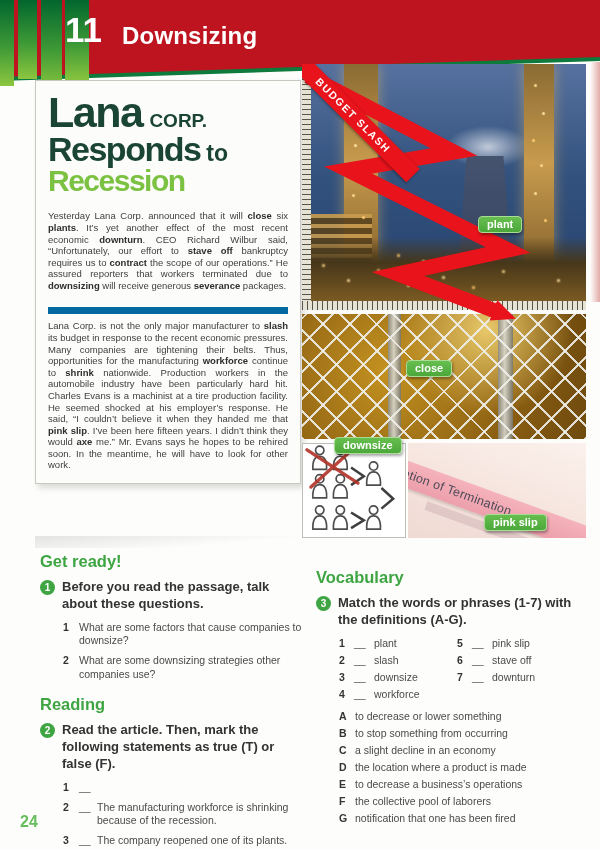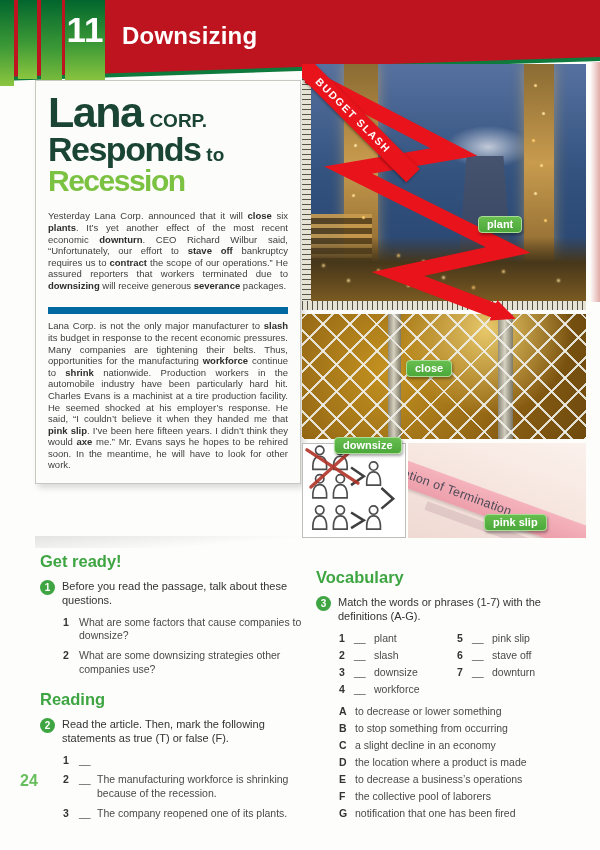"11" .bar4 { width: 40px -> 24px }
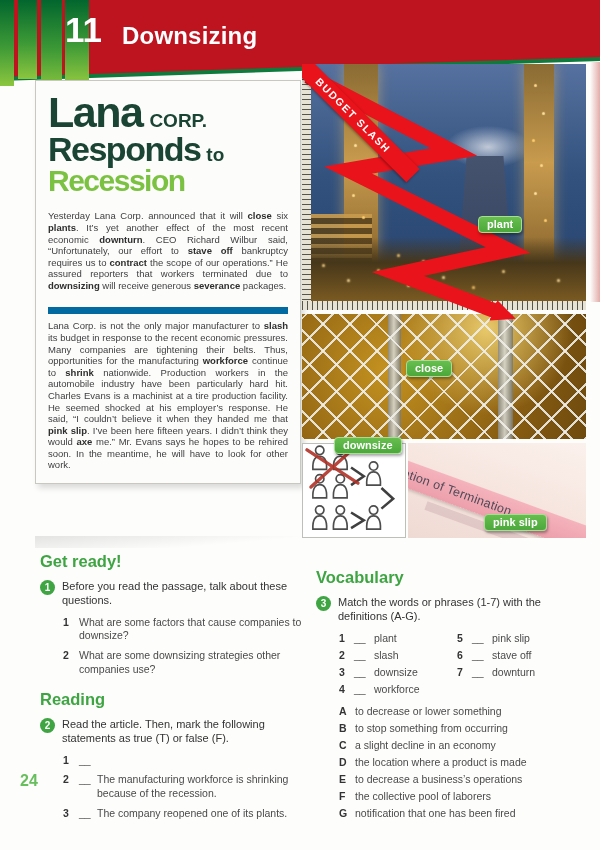"to" .ttl .sup2 { font-size: 19px -> 23px }
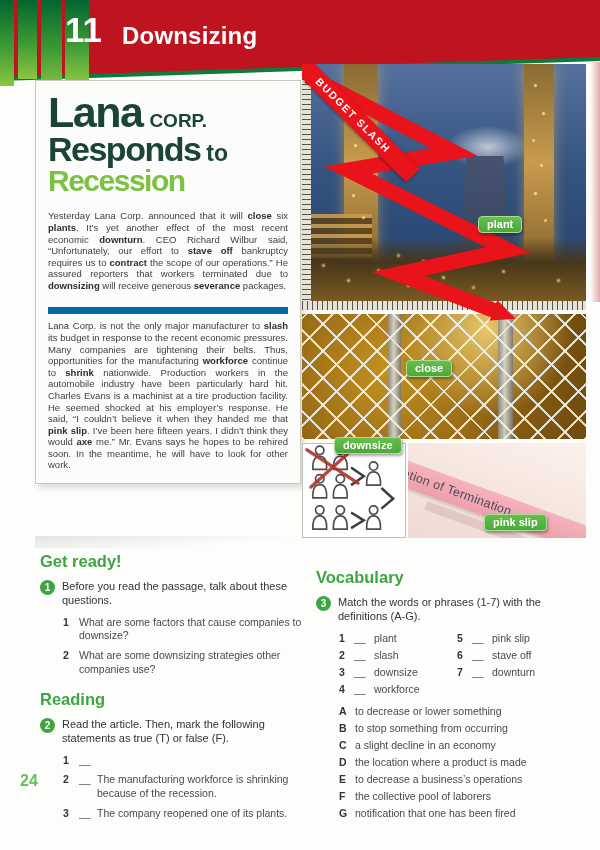"Before you read the passage," .exinstr { font-size: 11px -> 13px; font-weight: normal -> bold }
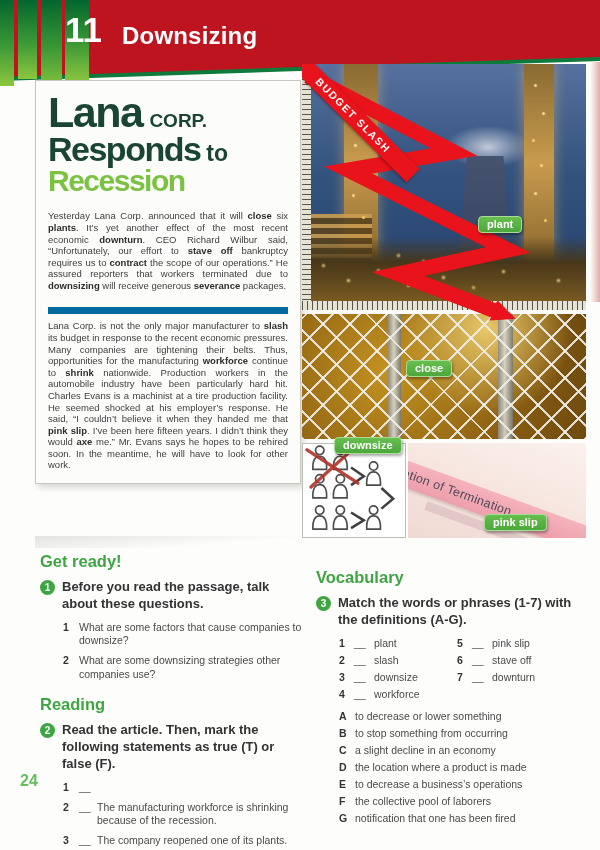"24" .pageno { top: 772px -> 813px }
